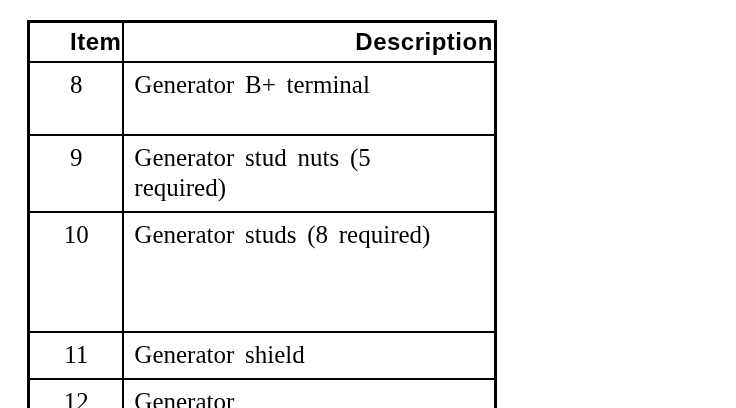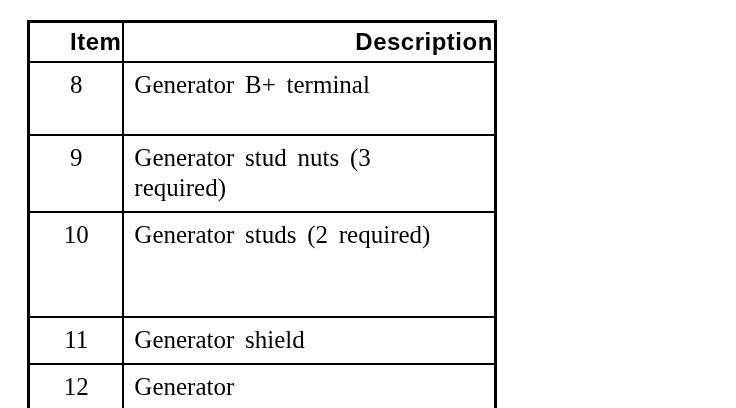"Generator stud nuts (3" td.desc-cell { text: 3 -> 5 }
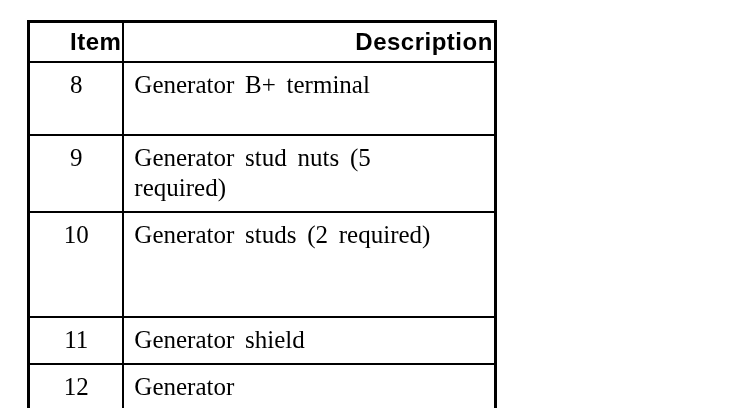"10" .row-10 { height: 105px -> 120px }
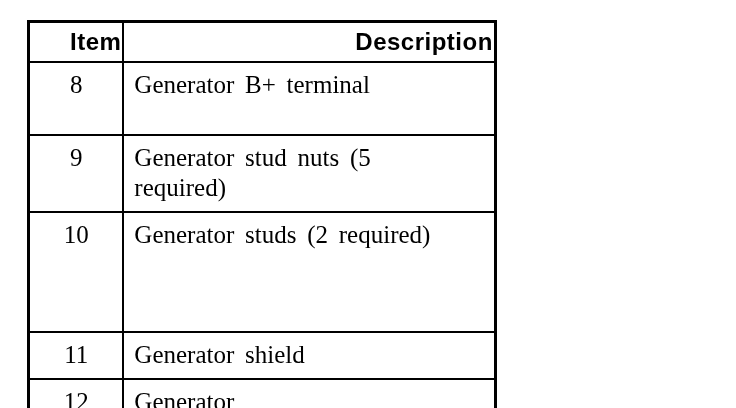"Generator studs (2 required)" td.desc-cell { text: 2 -> 8 }
